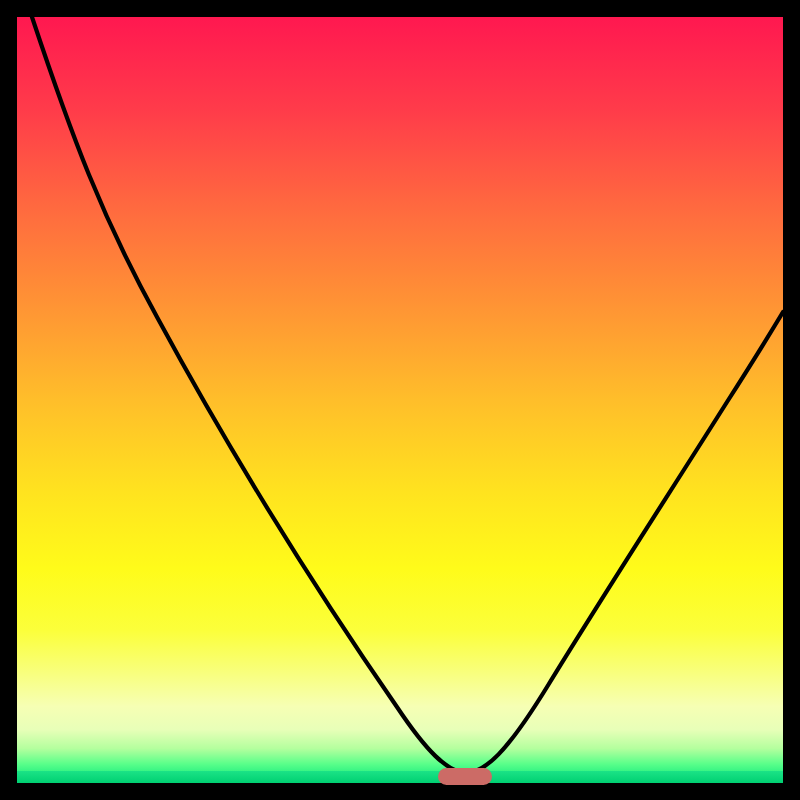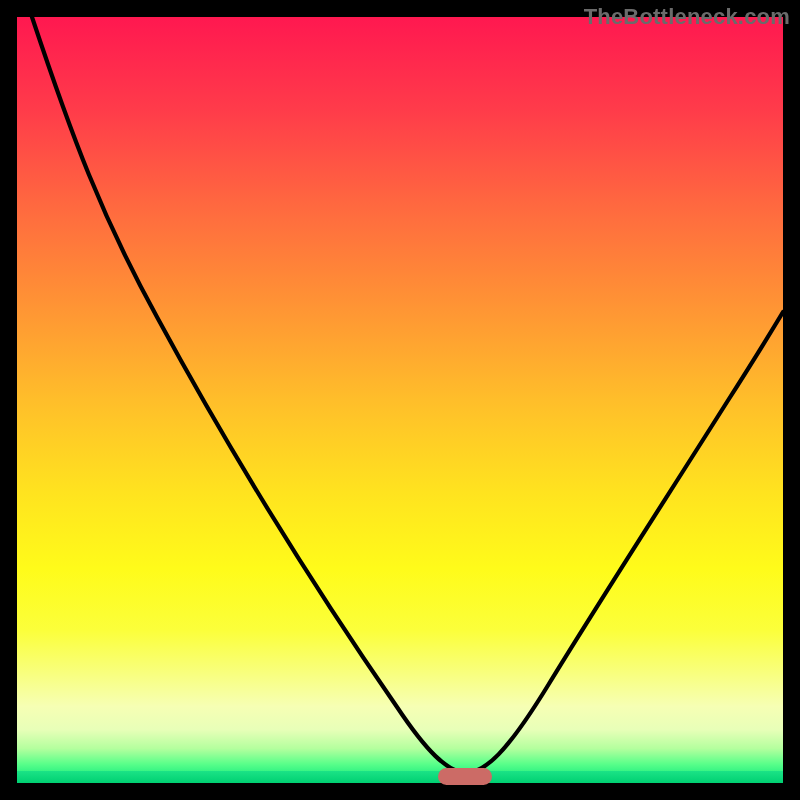"TheBottleneck.com" div.watermark { html: <div>TheBottleneck.com</div> -> none }
